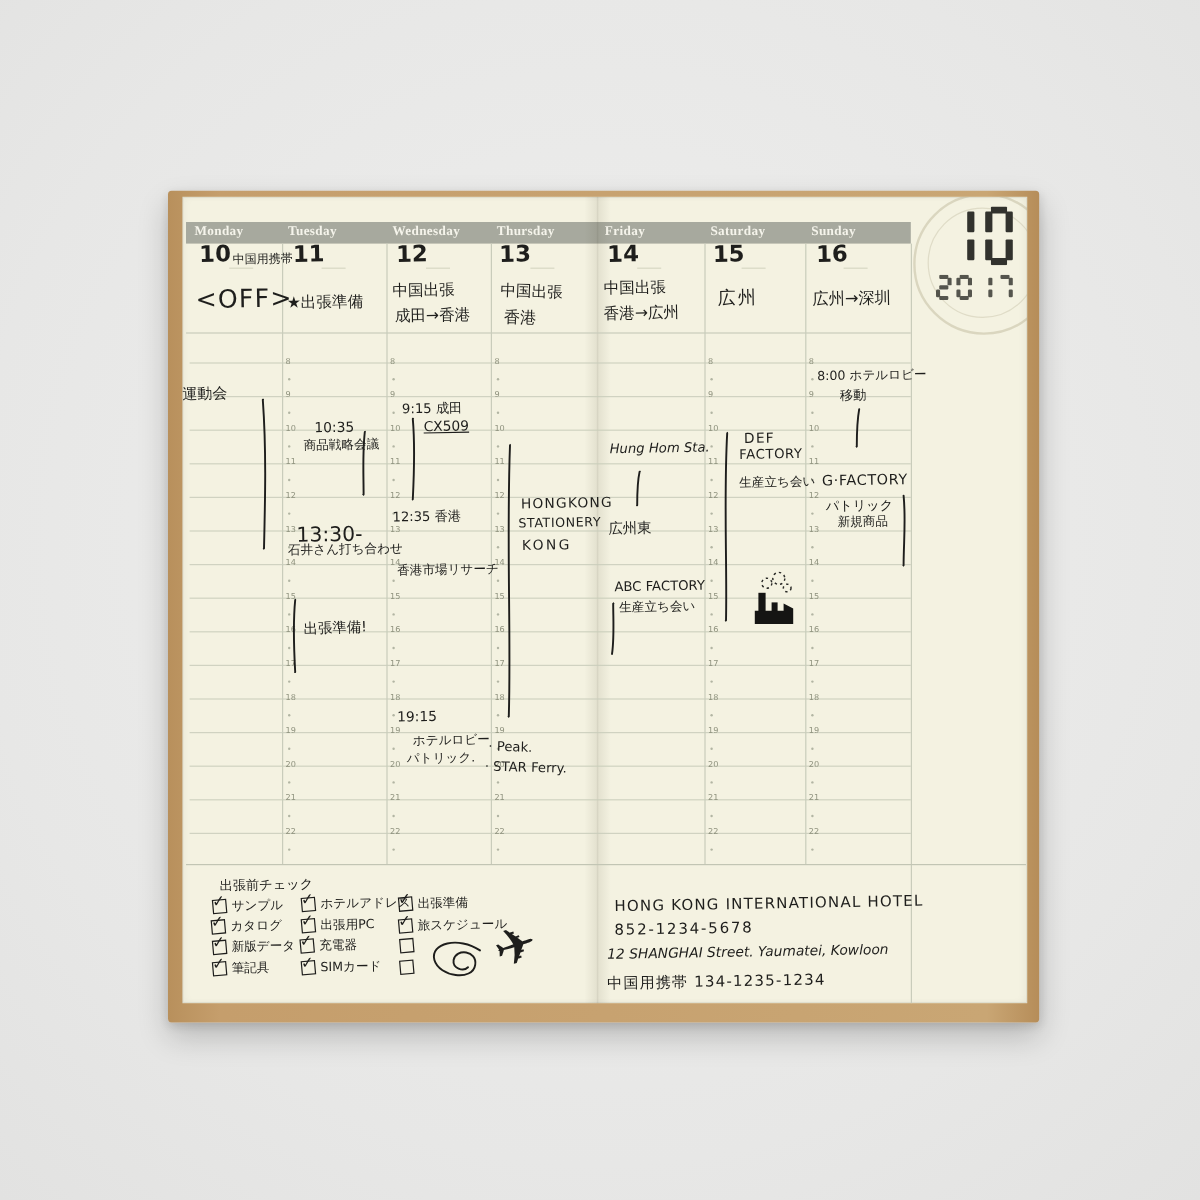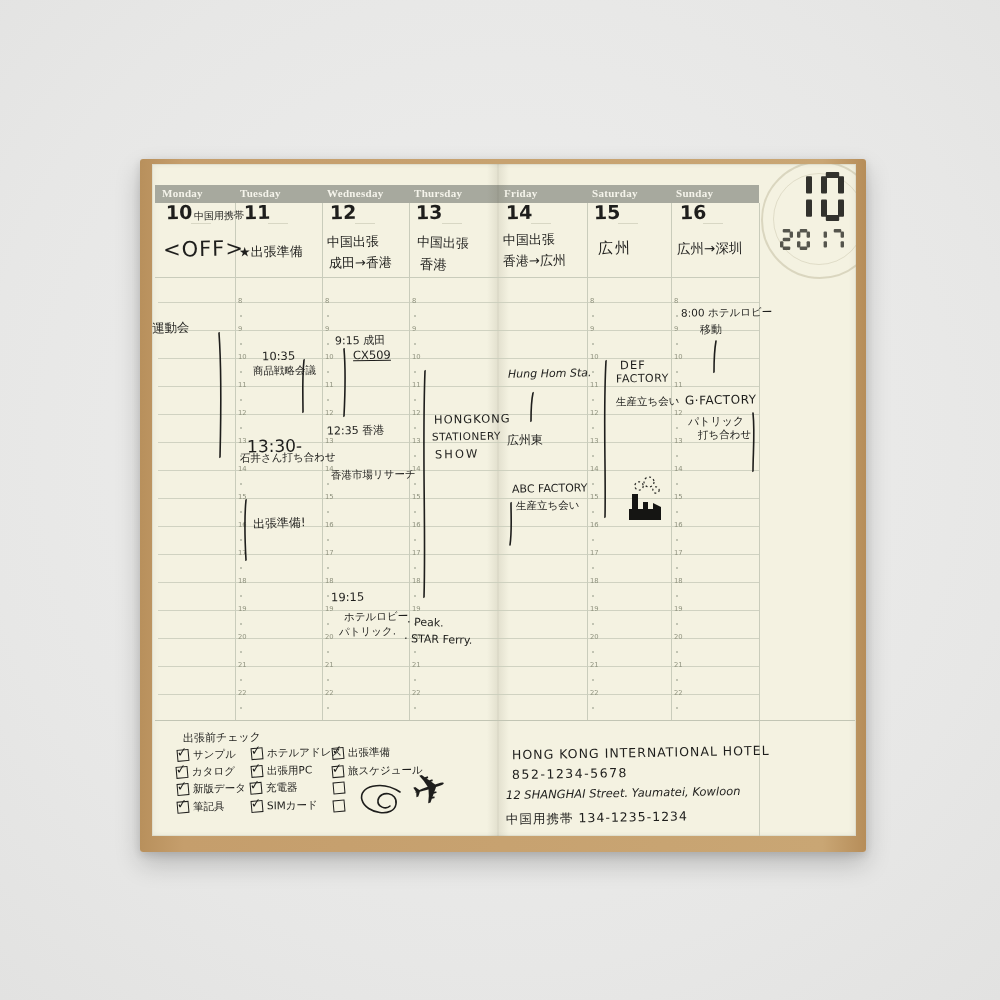"打ち合わせ" div.hw { text: 打ち合わせ -> 新規商品 }
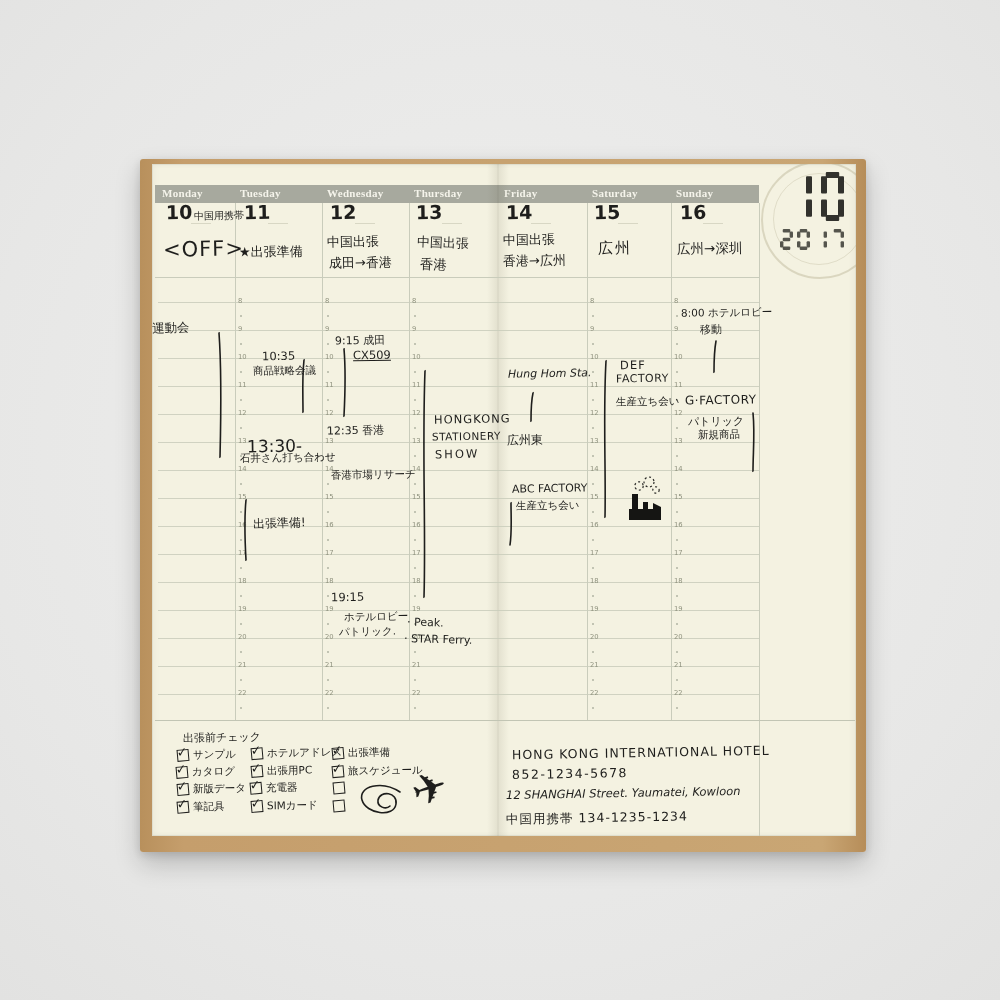"SHOW" div.hw { text: SHOW -> KONG }
